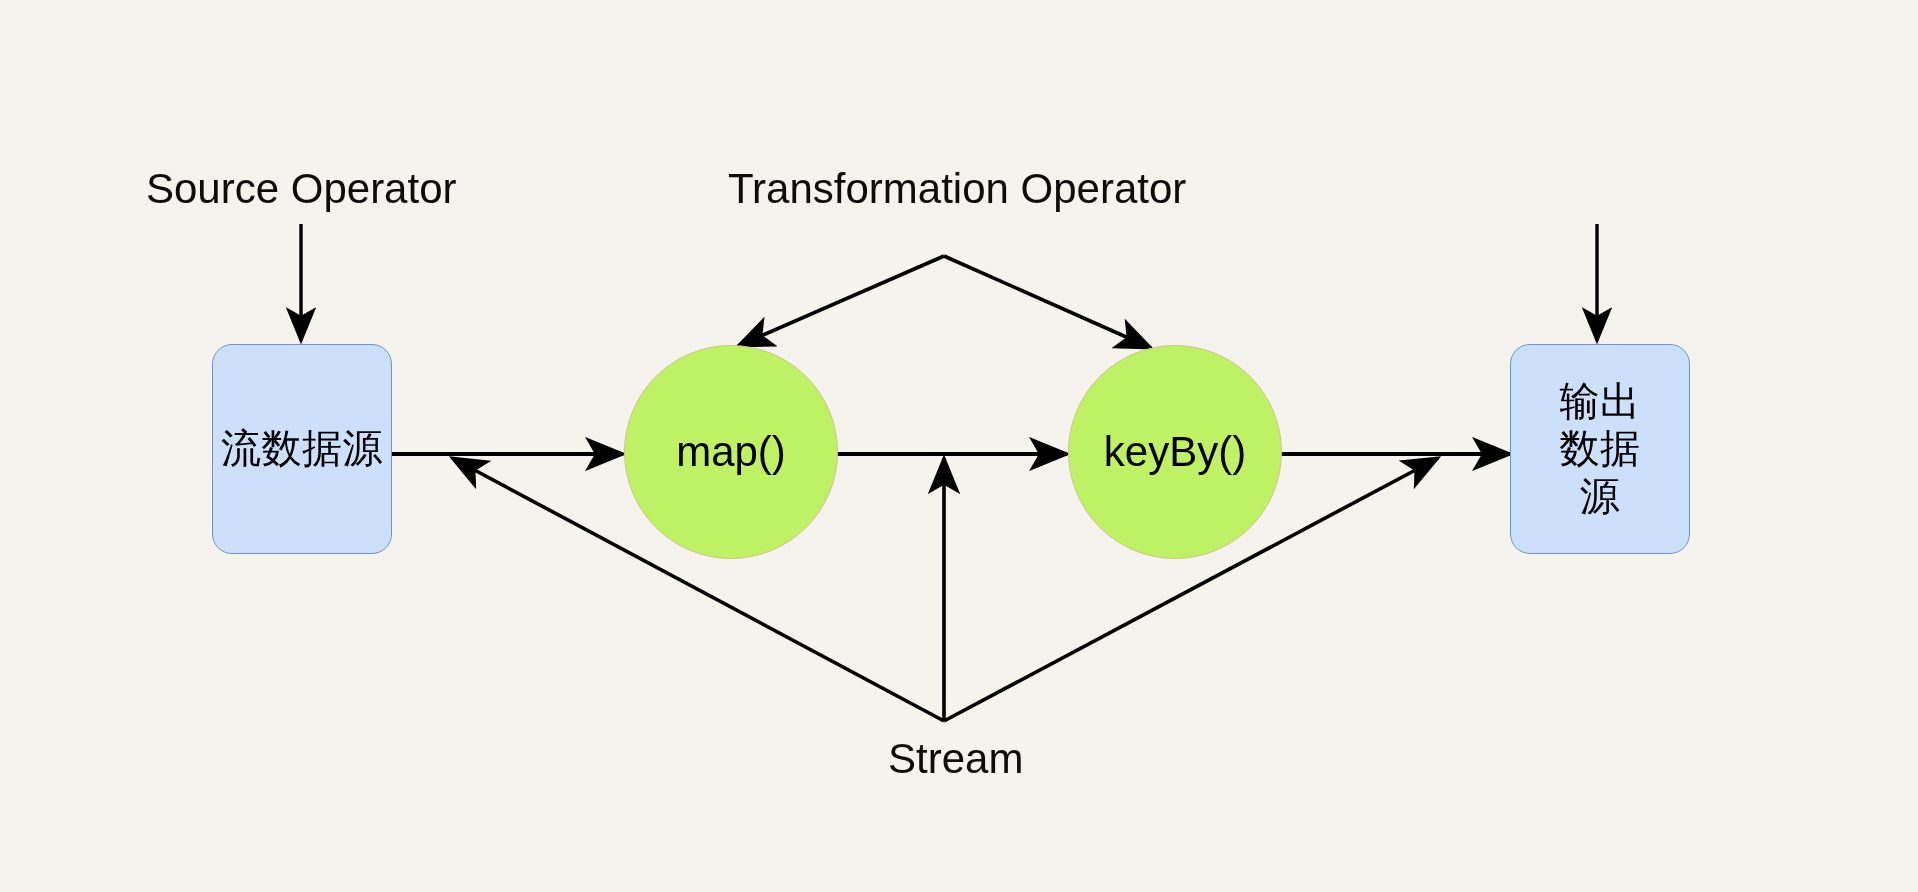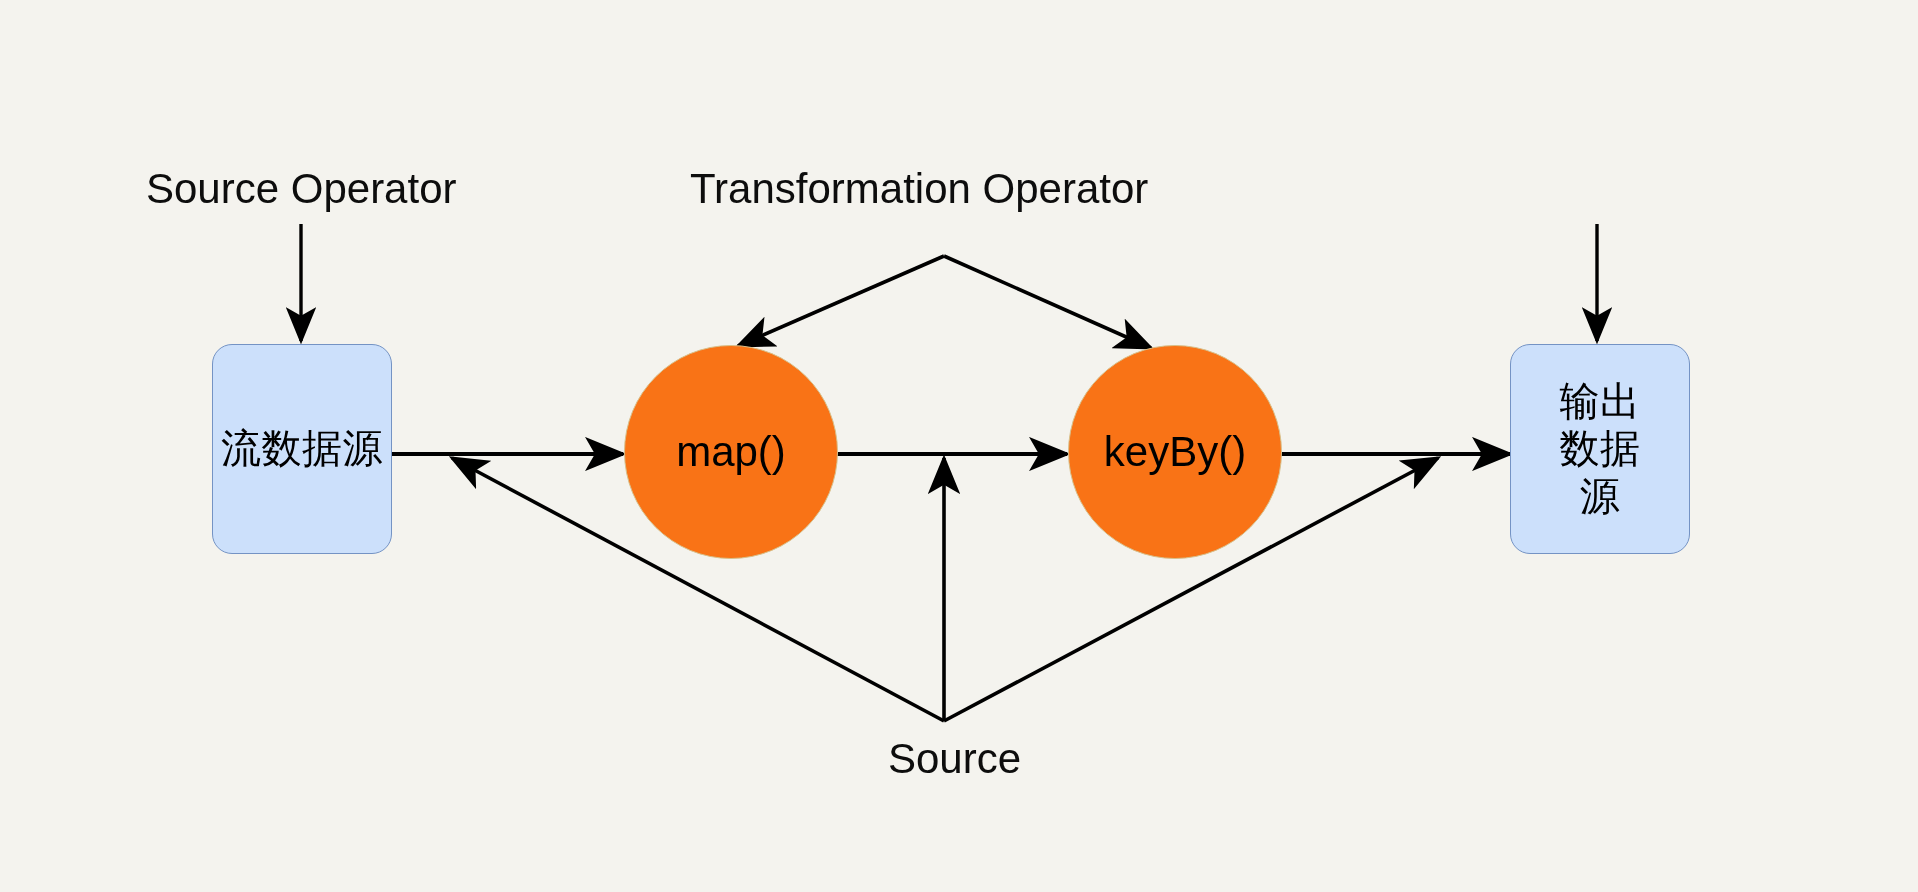"Transformation Operator" div.label { left: 690px -> 728px }
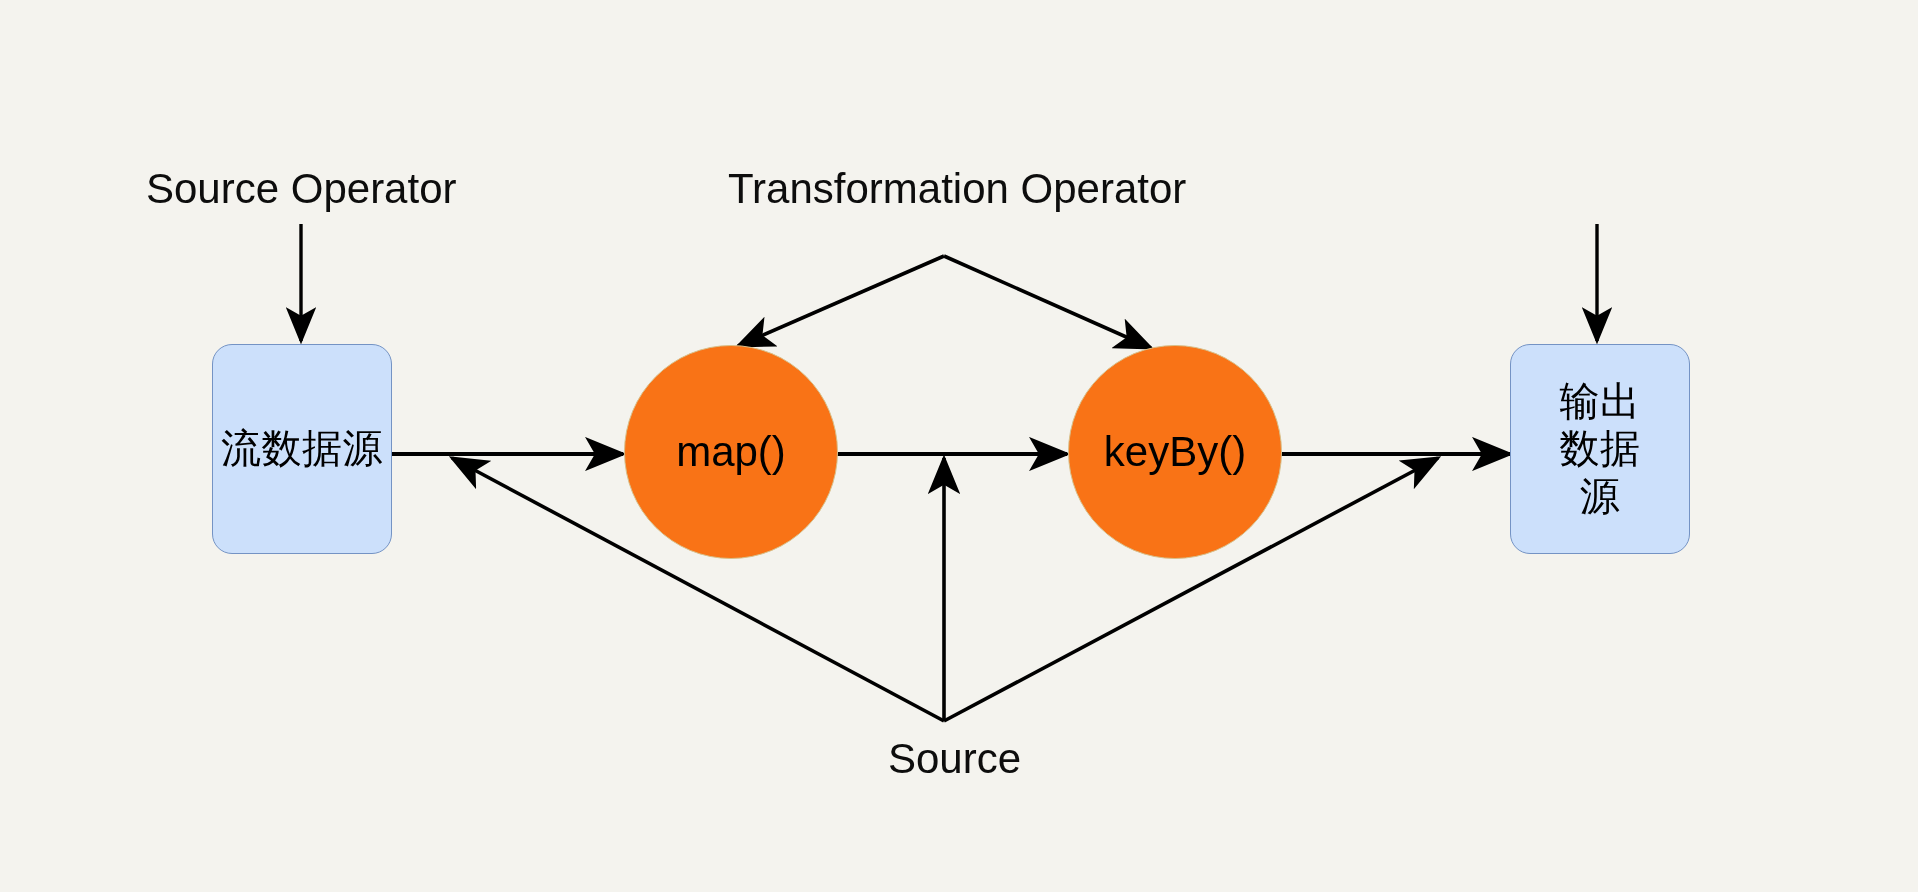"map()" .circle-node { background: #f97316 -> #bef264 }
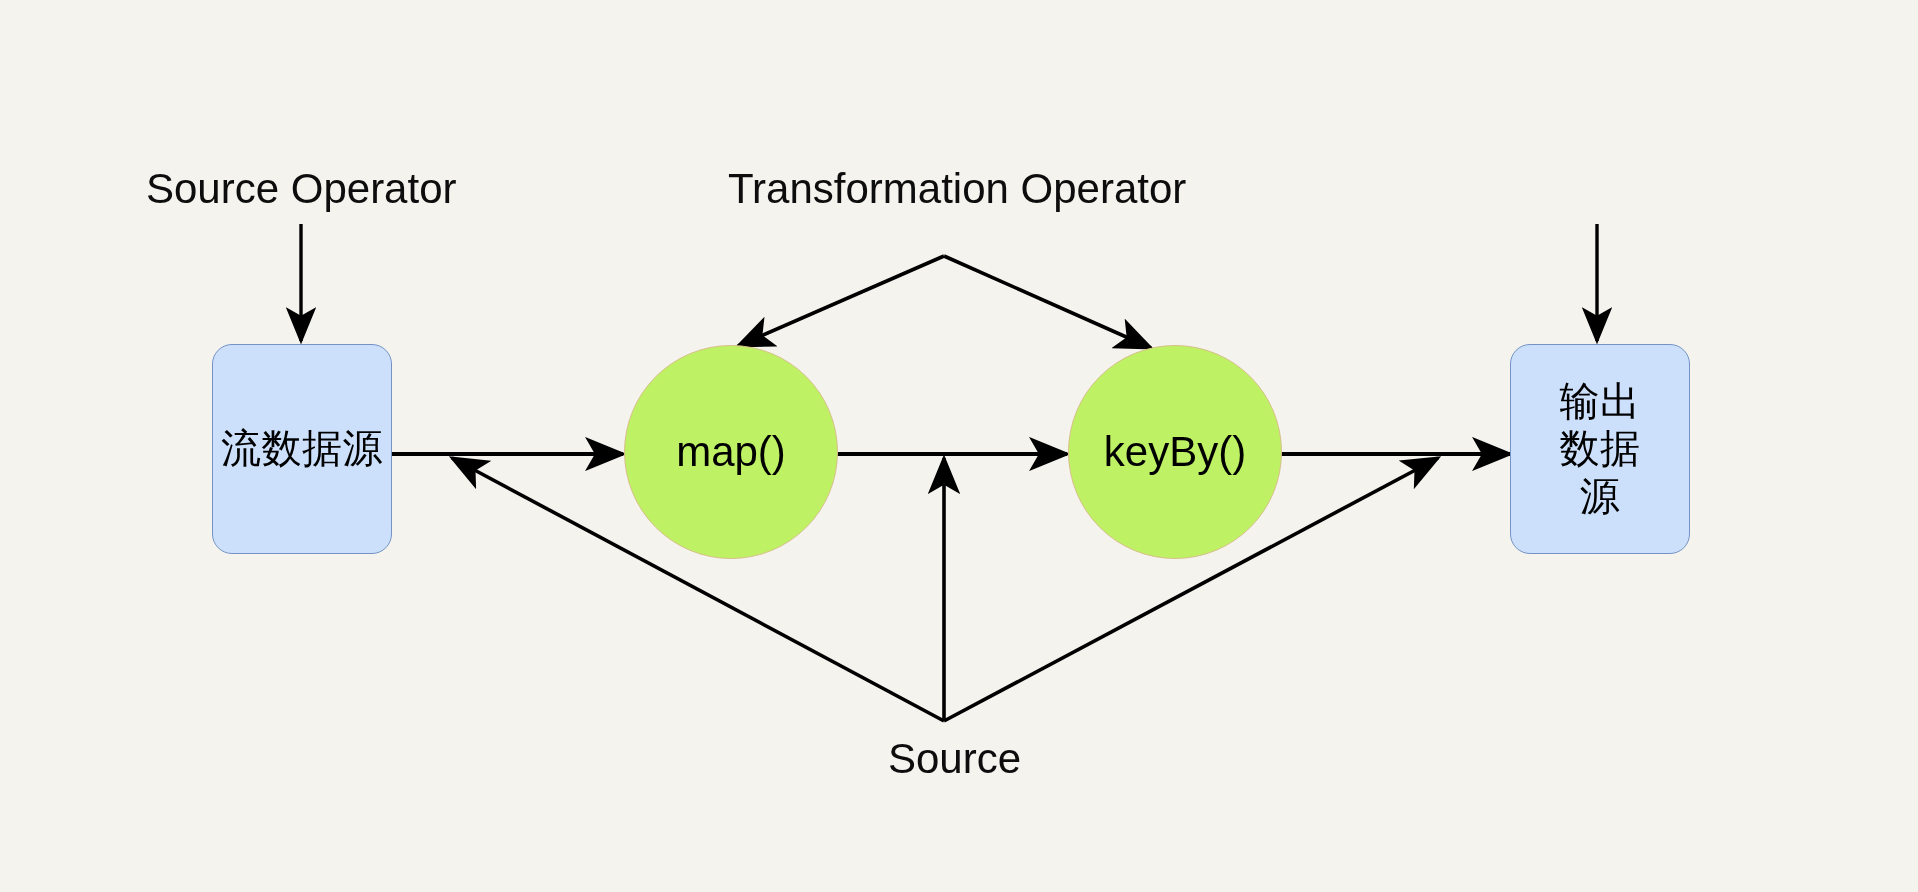"Source" div.label { text: Source -> Stream }
